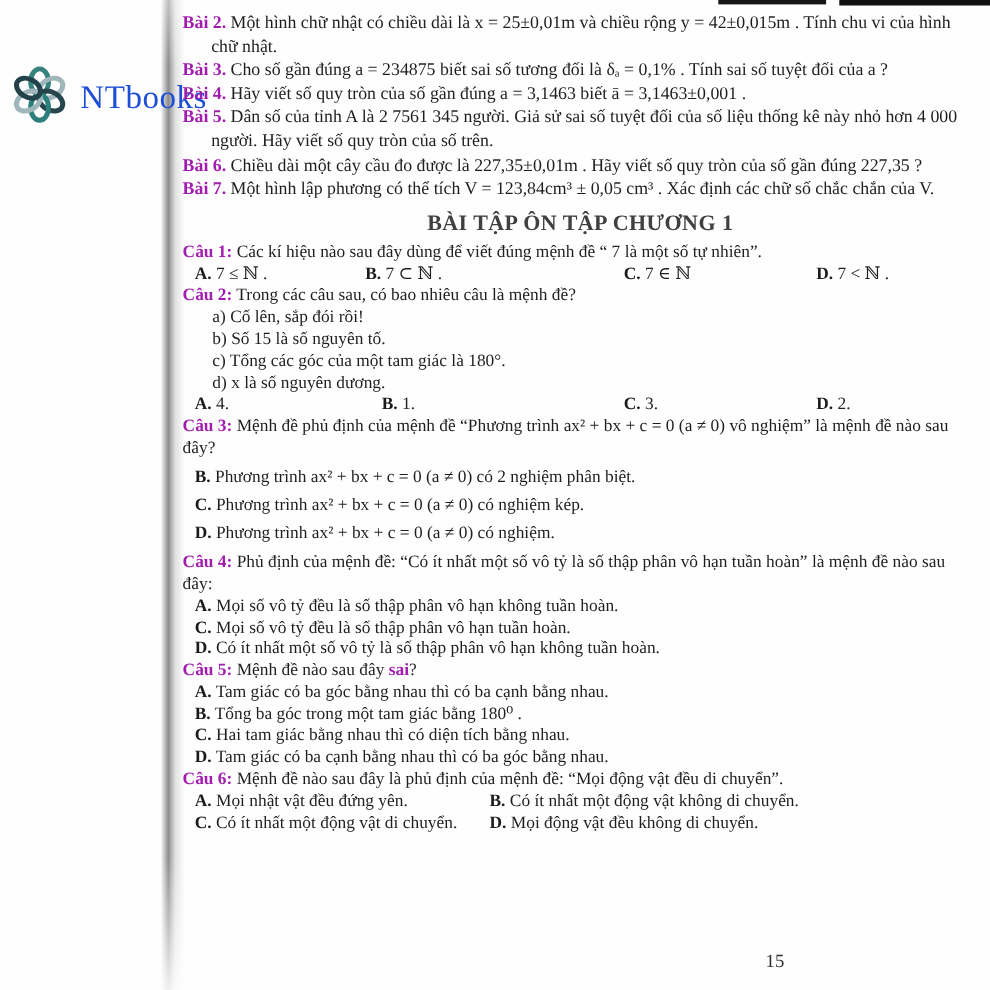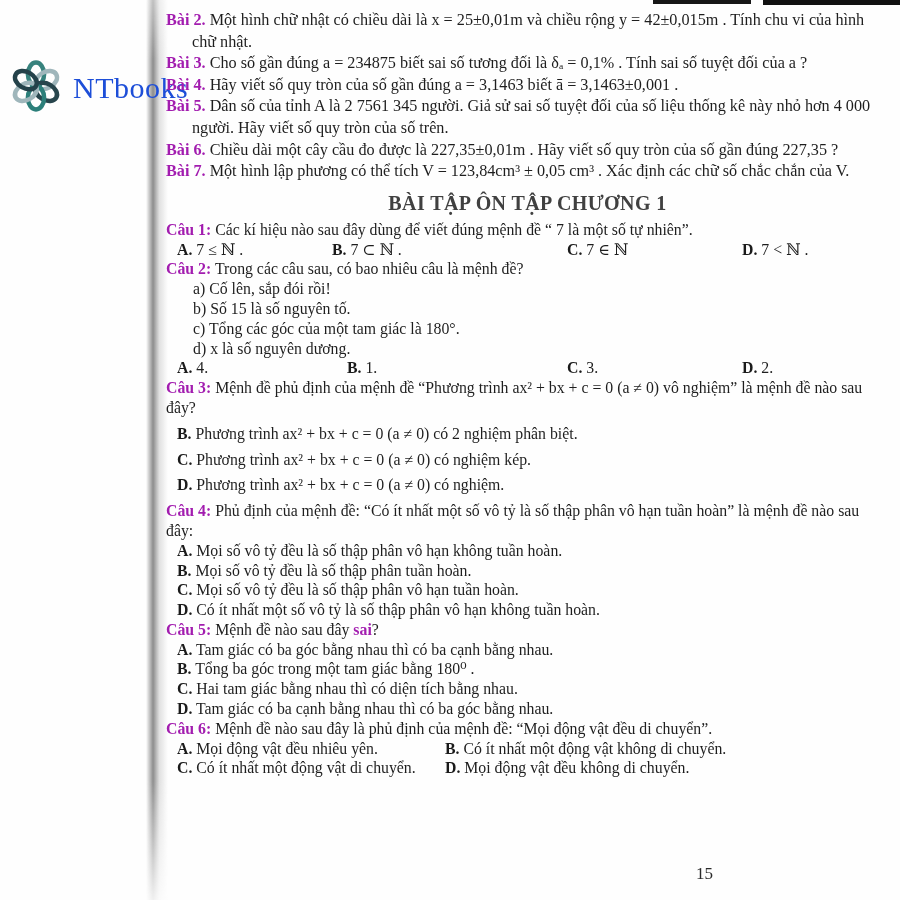"B. Mọi số vô tỷ" div.opt { html: <div><b>B.</b> <span>Mọi số vô tỷ đều là số thập phân tuần hoàn.</span></div> -> none }
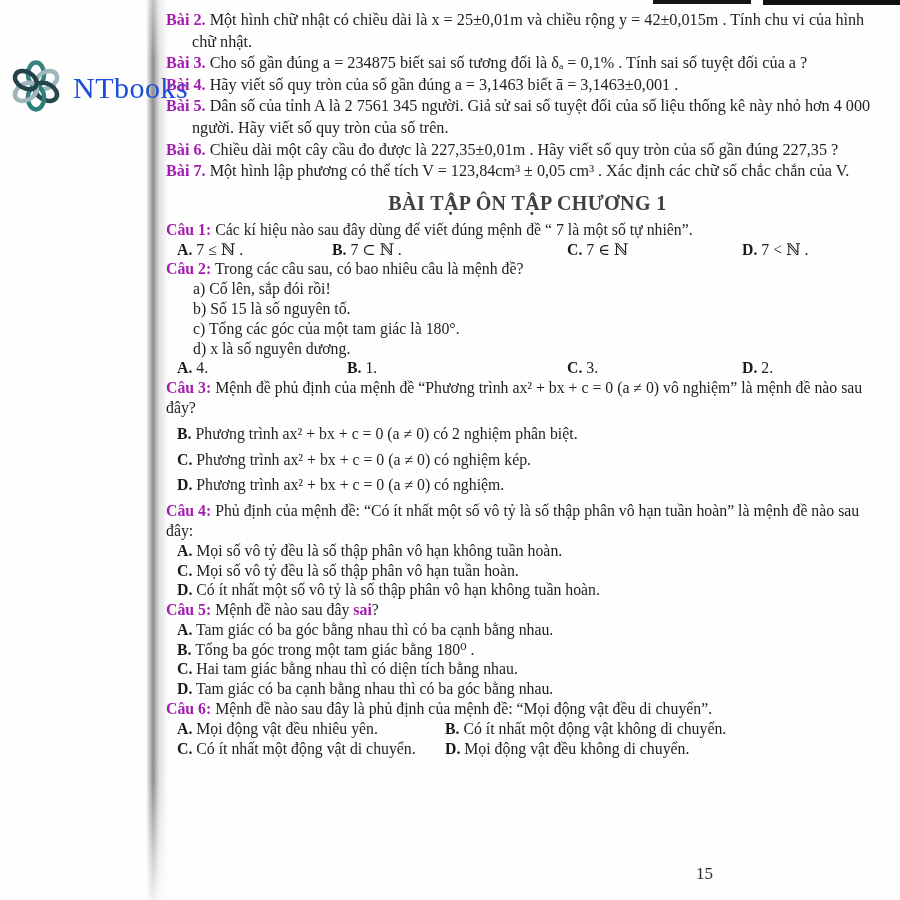"Mọi động vật đều nhiêu" span { text: động vật đều nhiêu -> nhật vật đều đứng }
